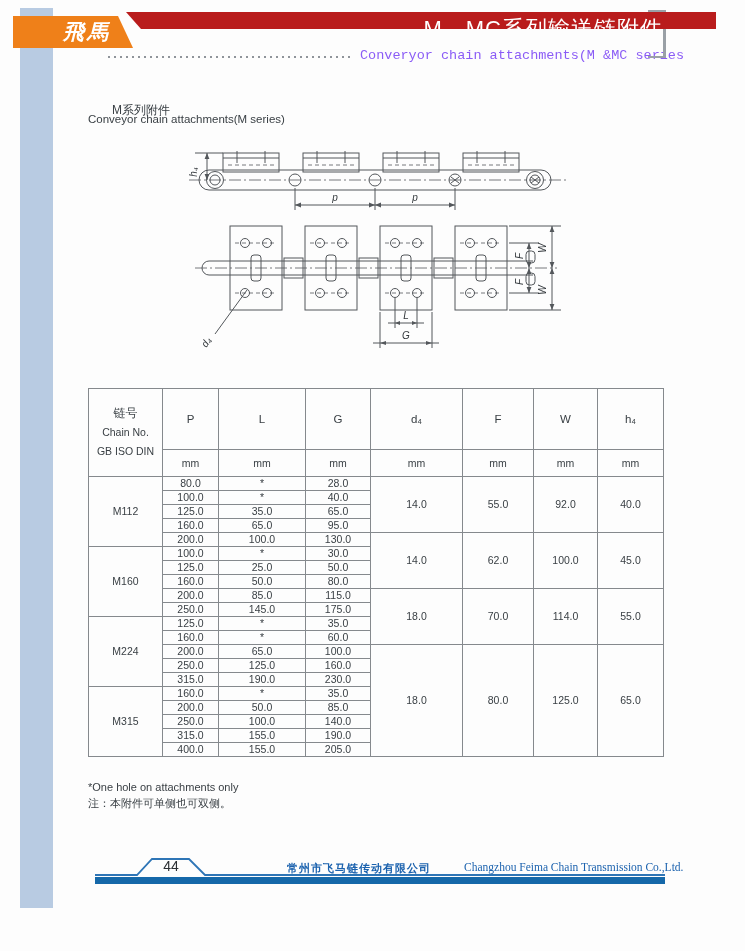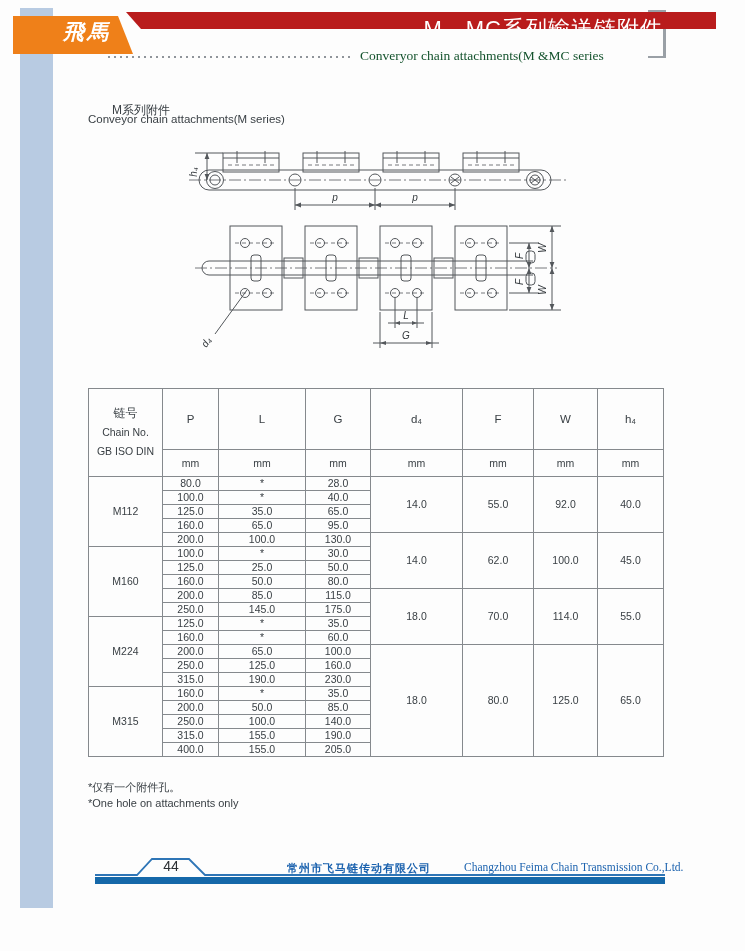"飛馬" .logo { height: 38px -> 32px }
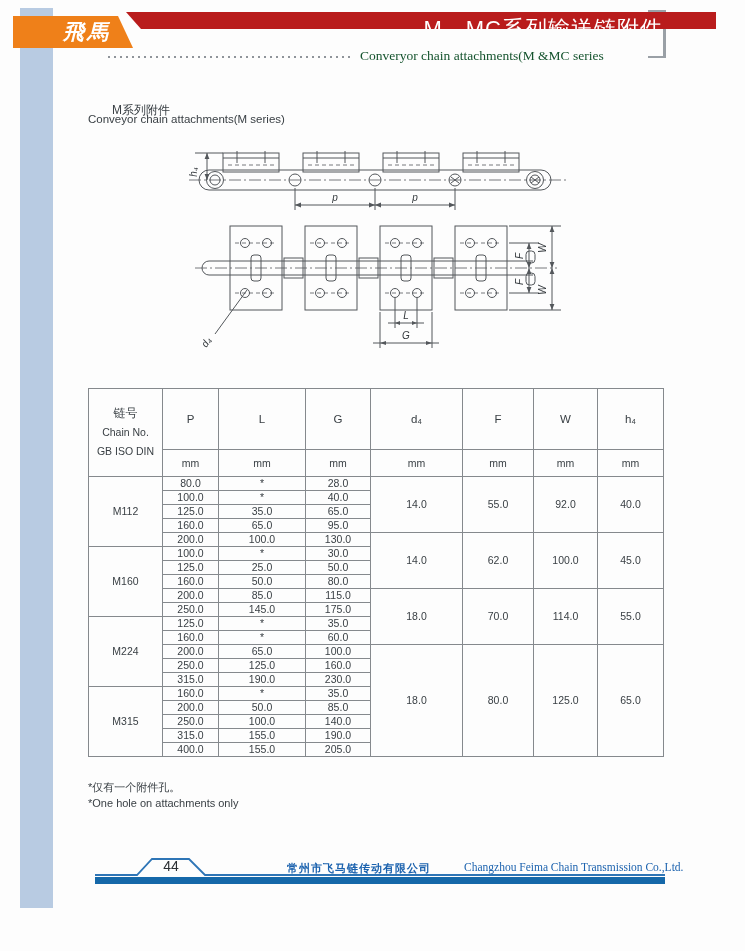"Converyor chain attachments(M &MC series" .subtitle { color: #14532d -> #8b5cf6; font-family: Liberation Serif, serif -> Liberation Mono, monospace }
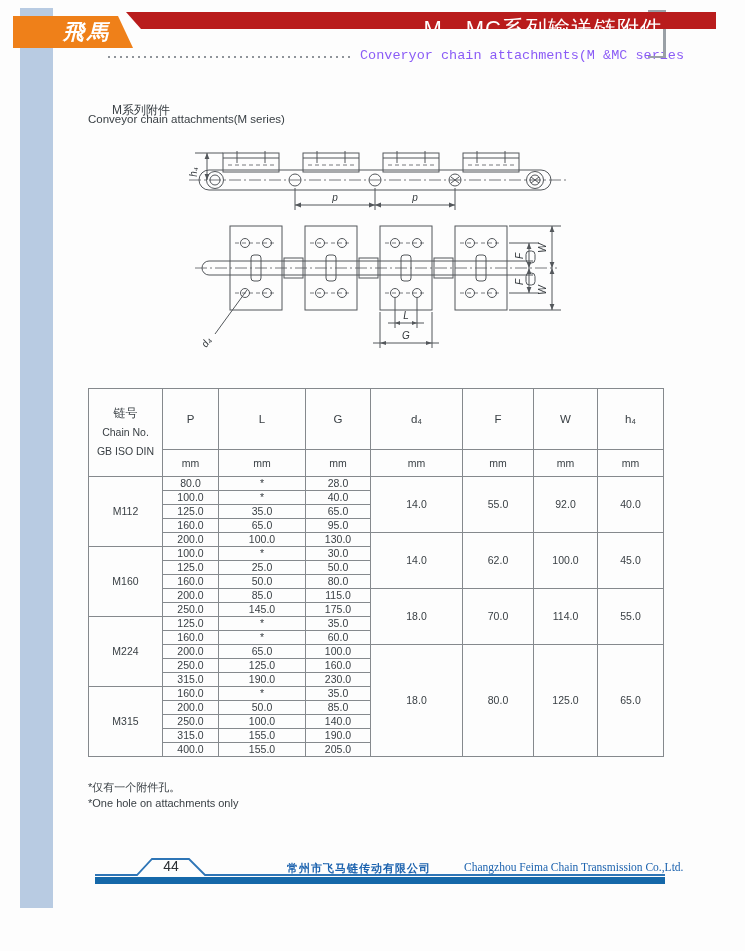"*仅有一个附件孔。" div { html: <div>*仅有一个附件孔。</div> -> none }
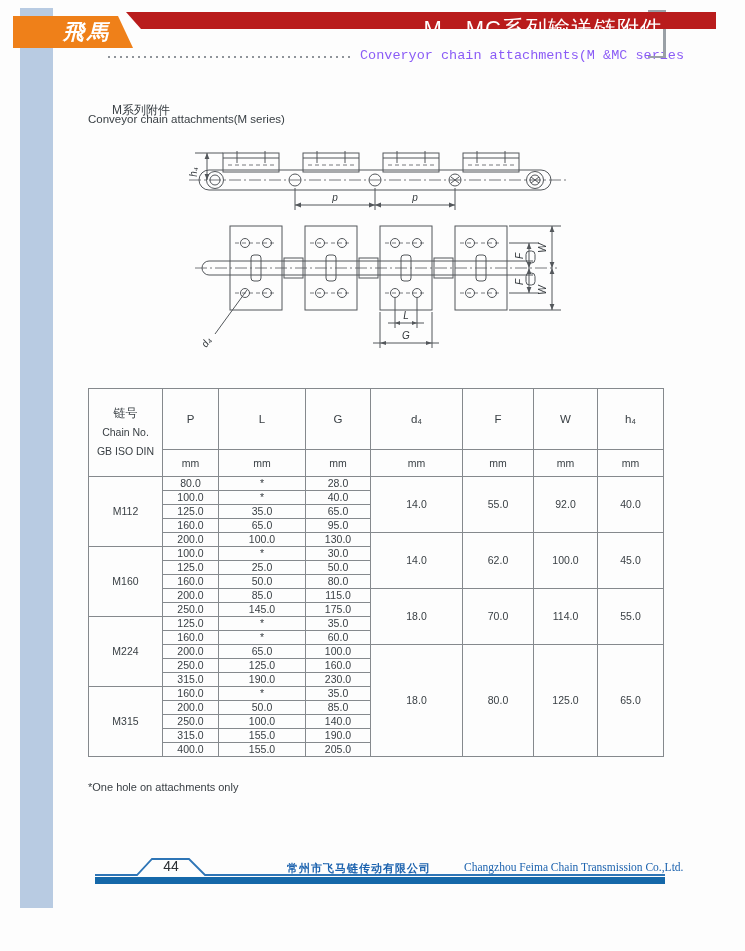"注：本附件可单侧也可双侧。" div { html: none -> <div>注：本附件可单侧也可双侧。</div> }
